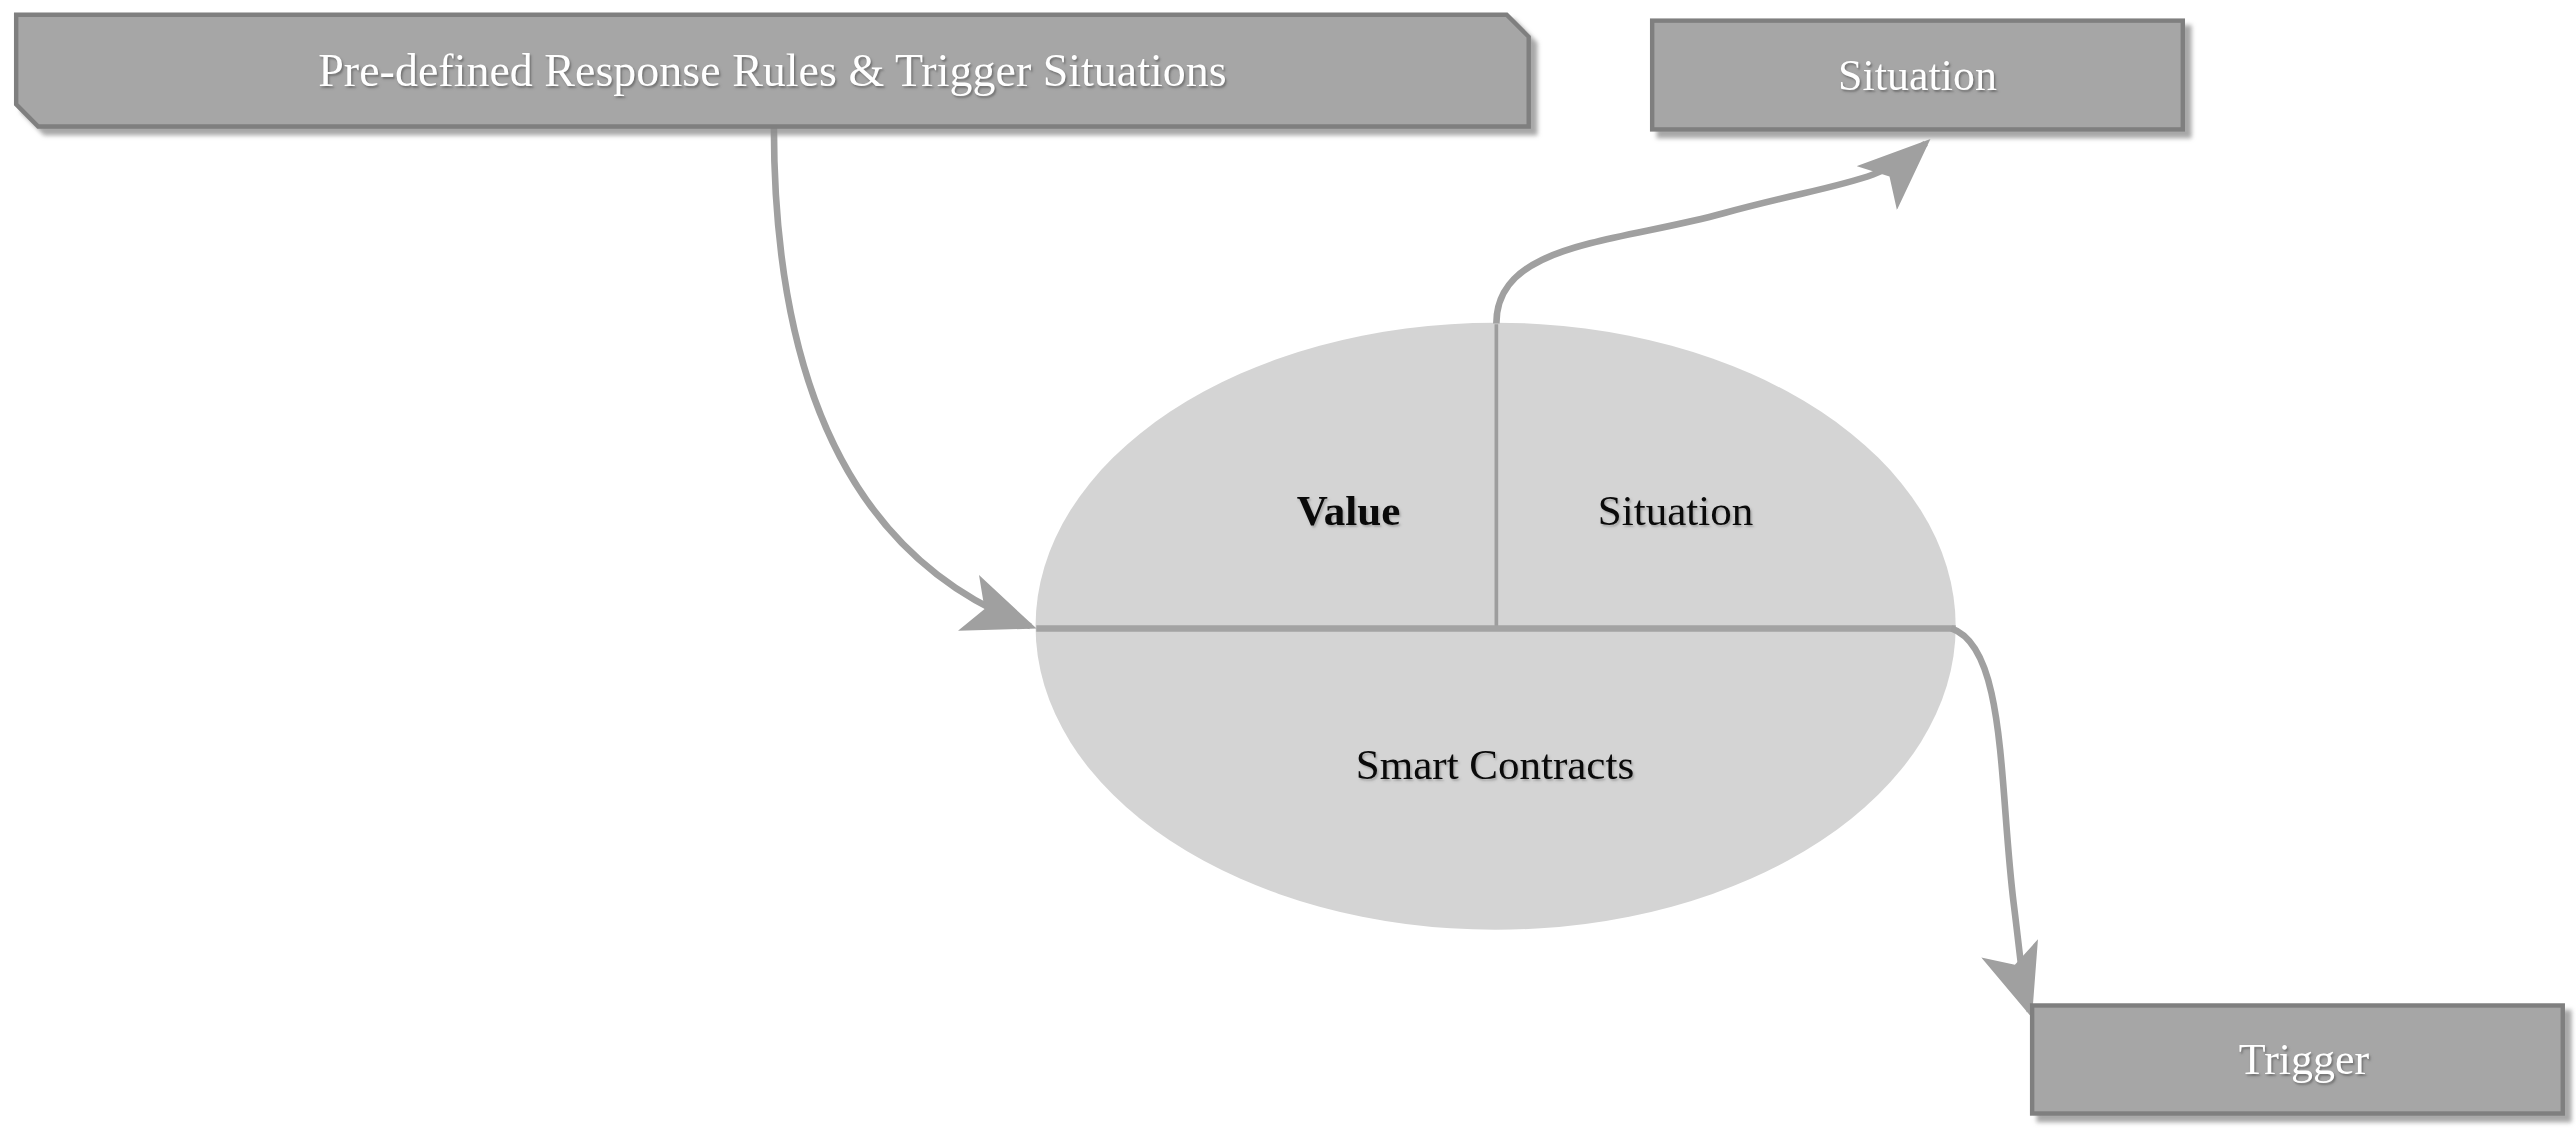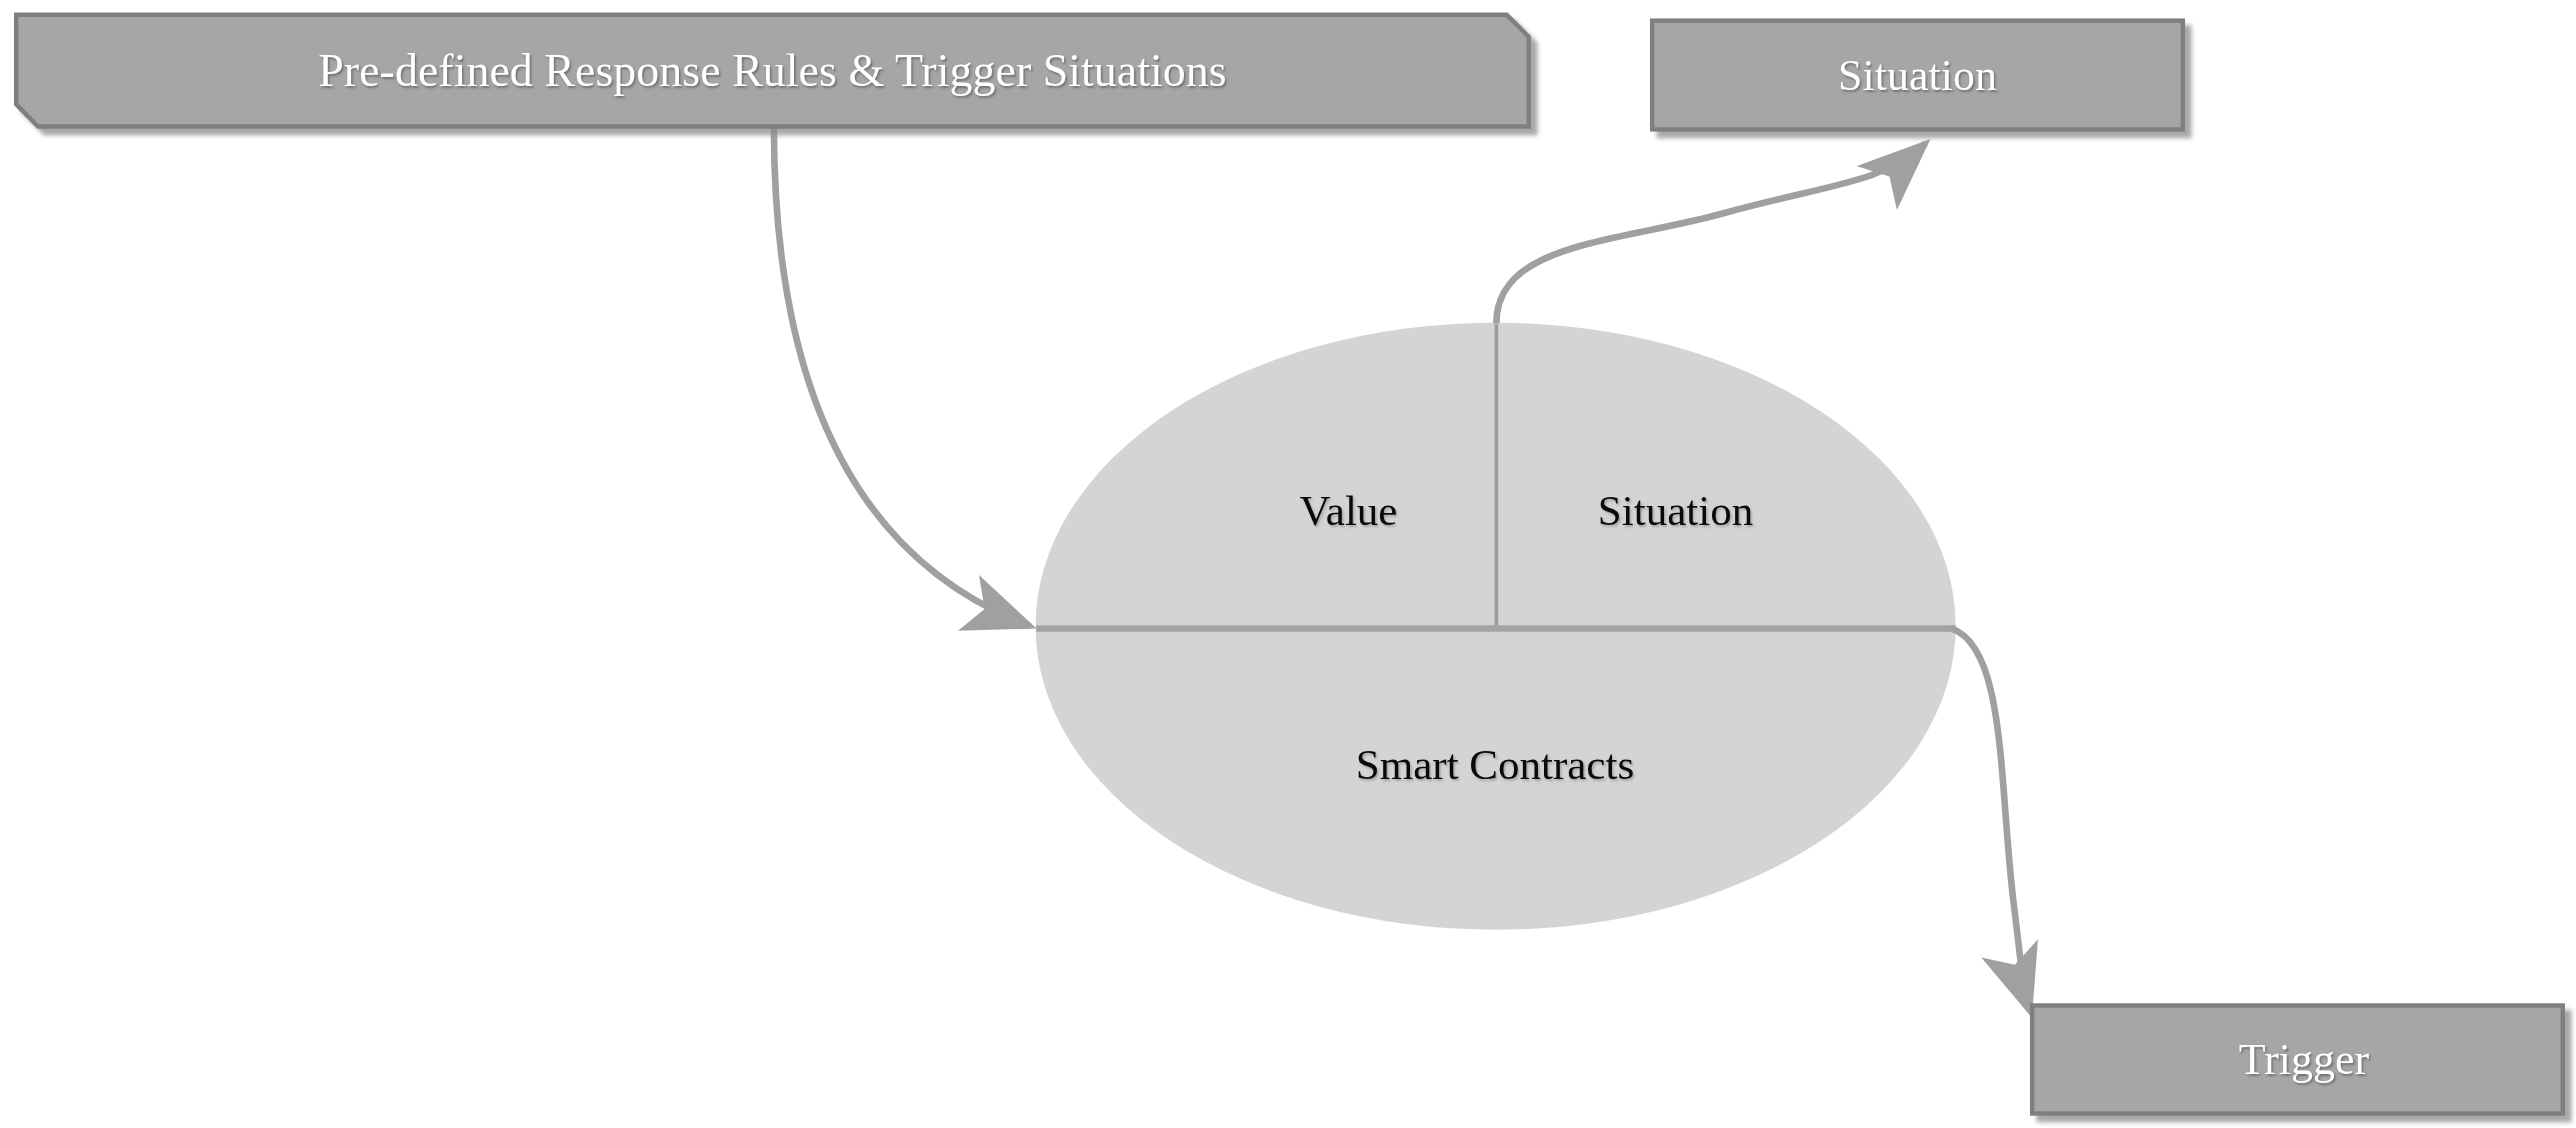"Value" #value-label { font-weight: none -> bold }
